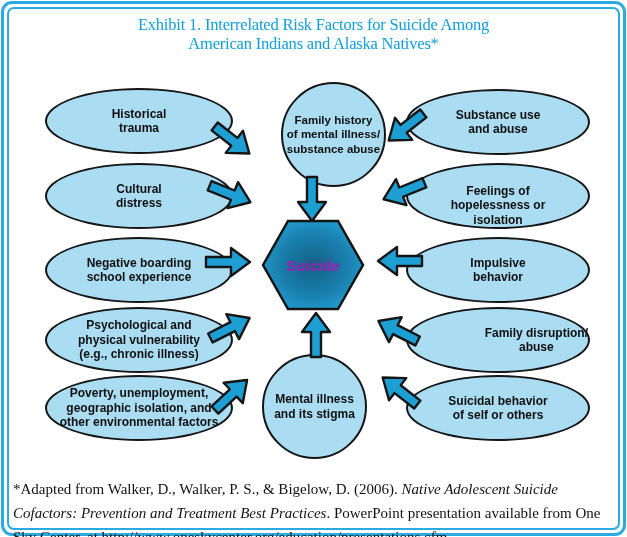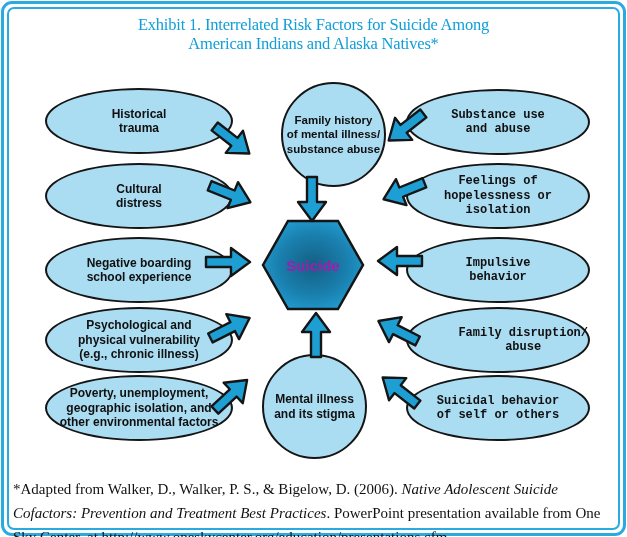"Substance use" .r-col { font-family: Liberation Mono, monospace -> none }
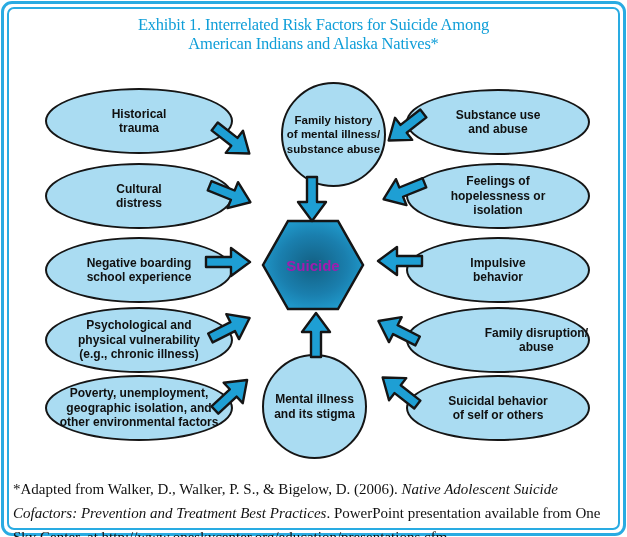"Feelings of" #node-r1 { align-items: none -> flex-end }
